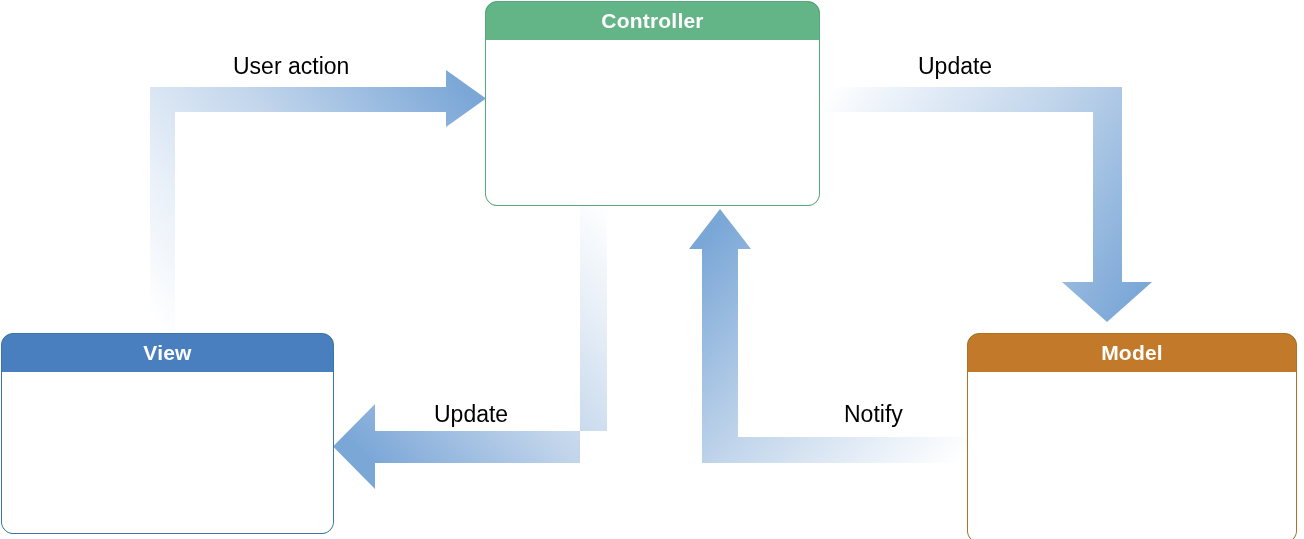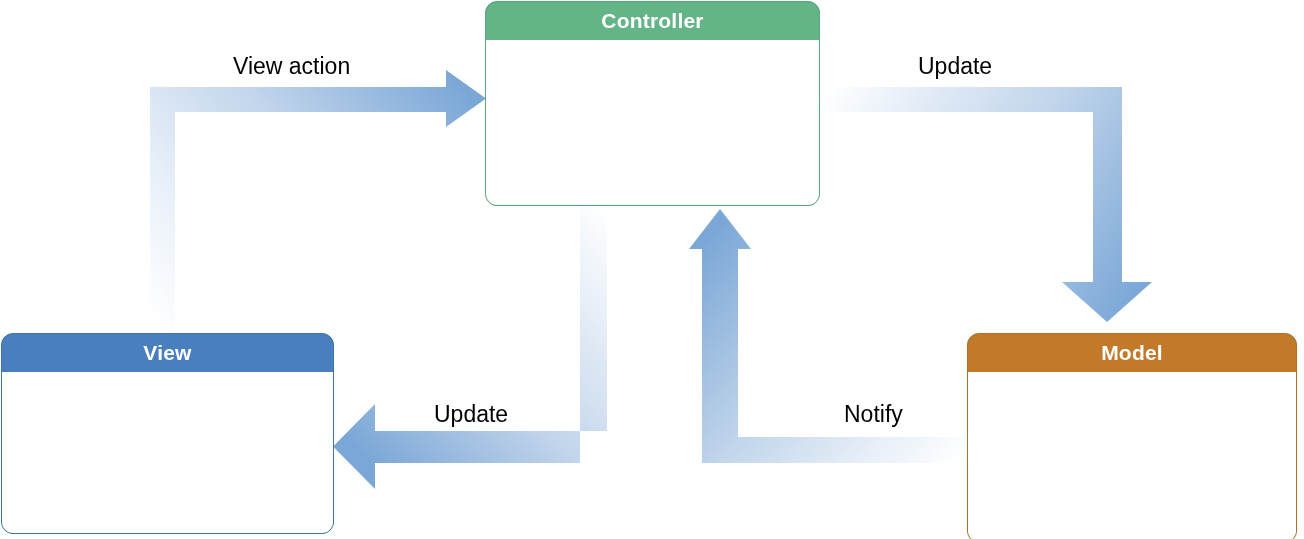"View action" div.edge-label { text: View -> User }
